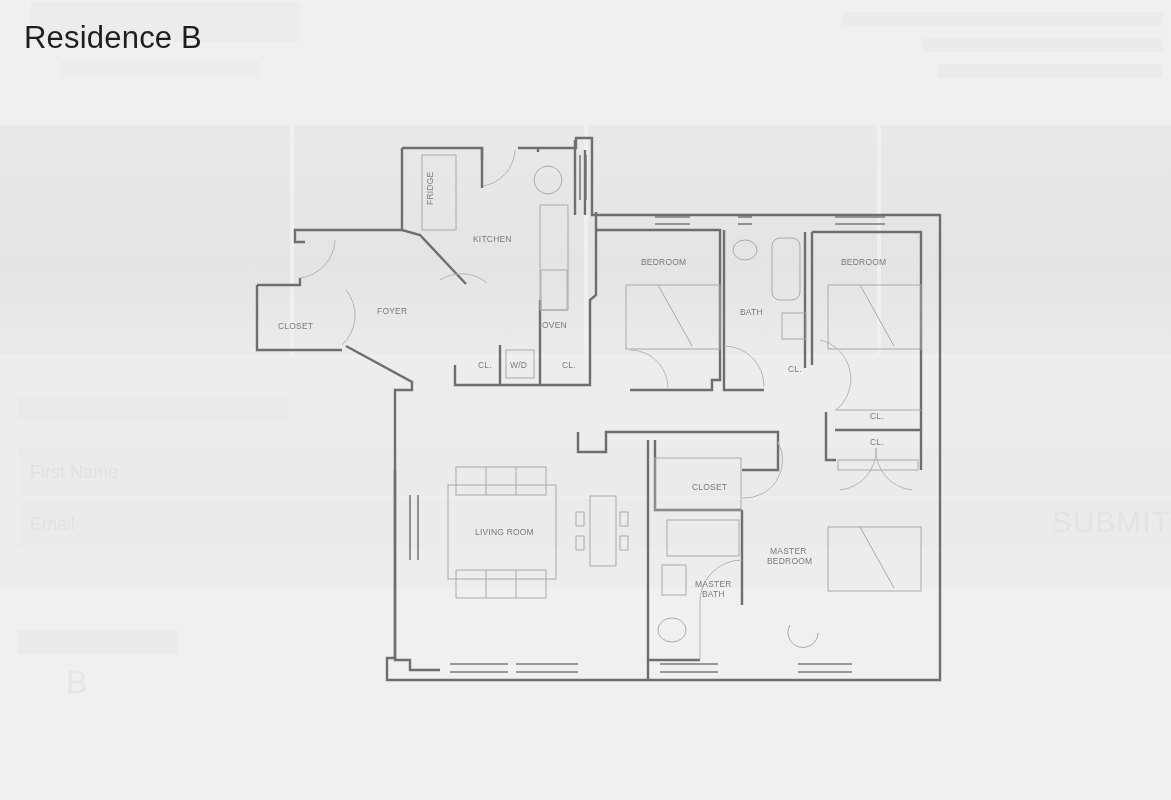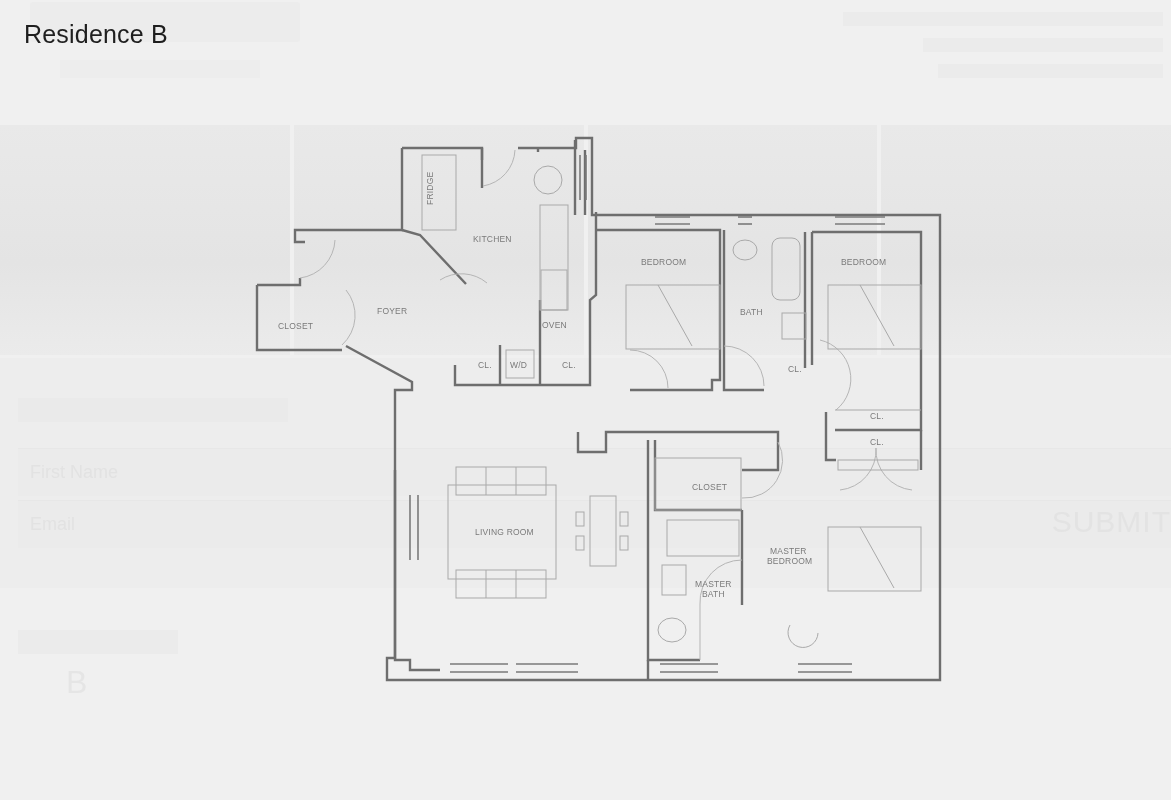"Residence B" .lightbox-title { font-size: 25px -> 31px }
